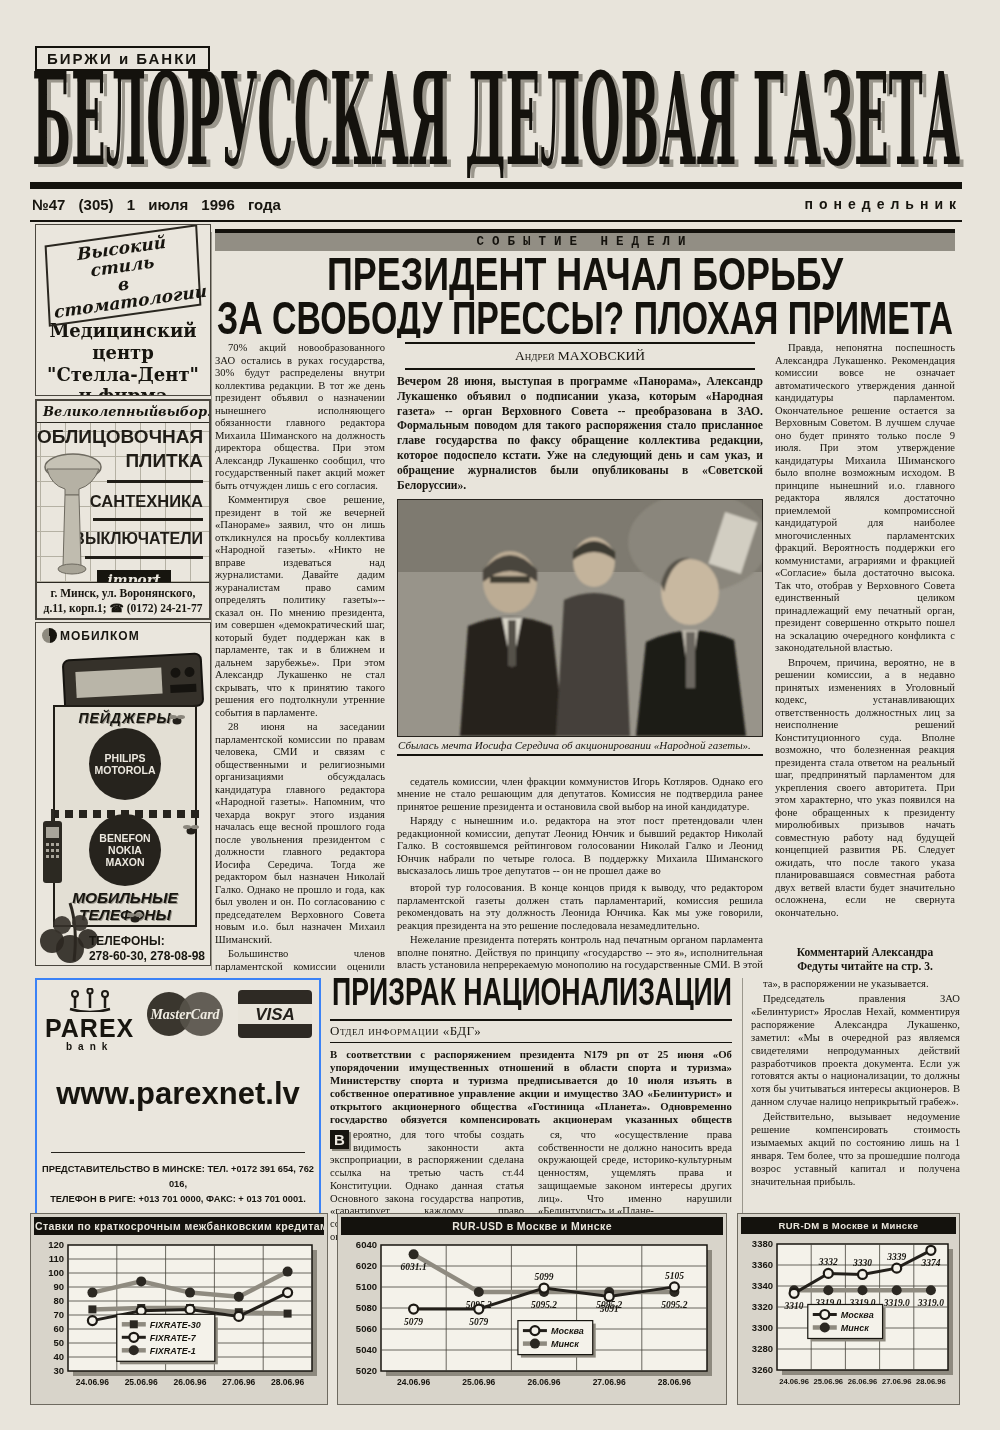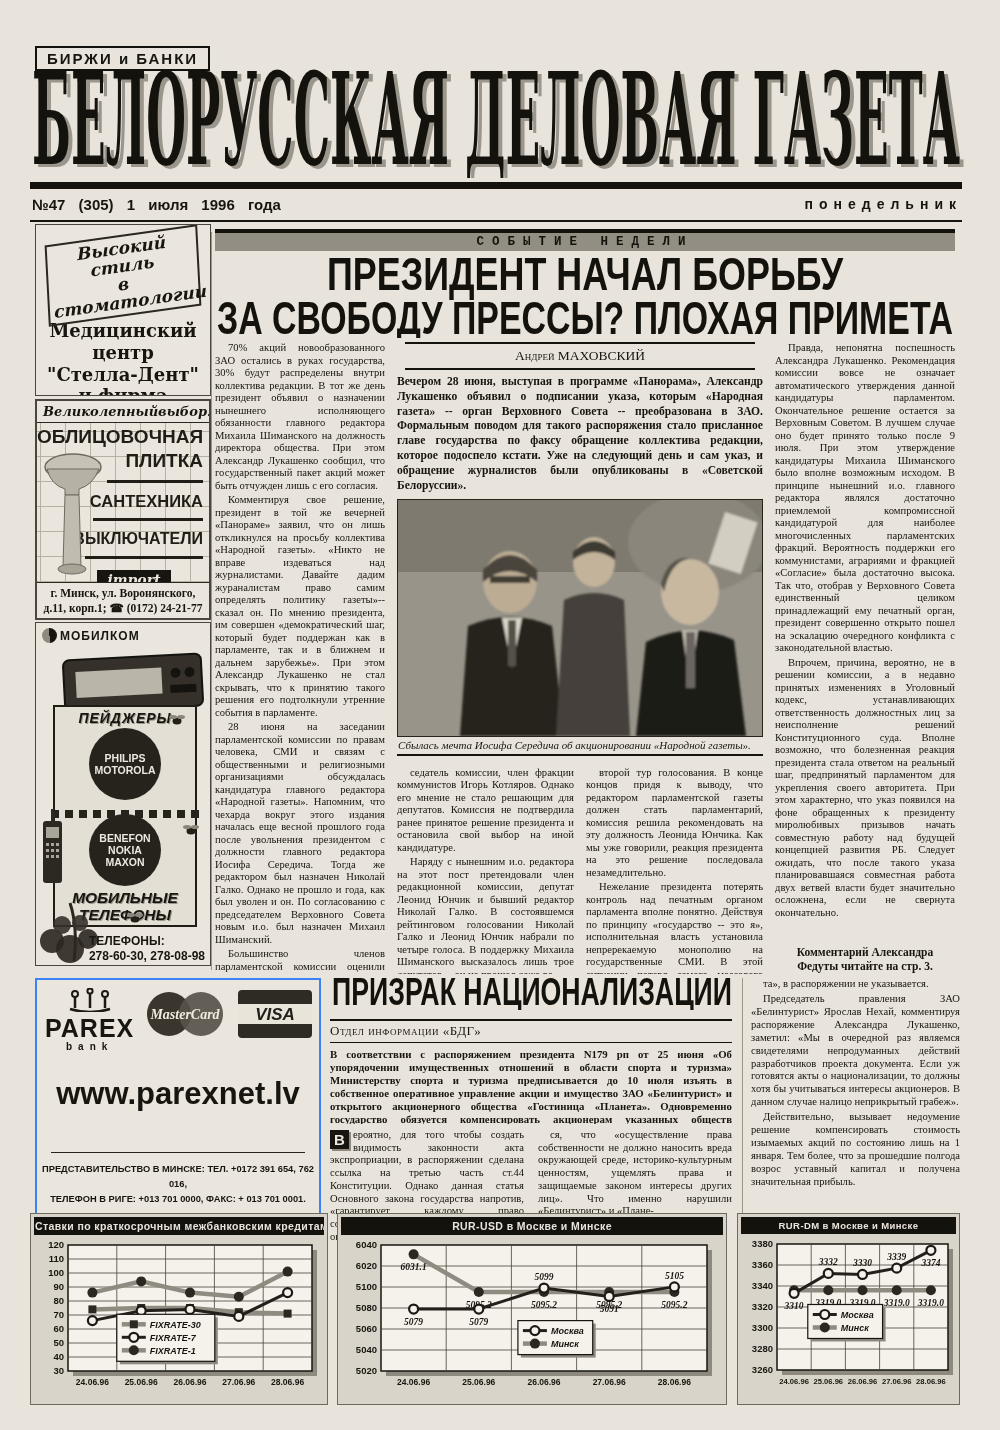"седатель комиссии, член фракции" .mid-cols { grid-template-columns: 1fr 1fr -> 1fr; margin-top: 11px -> 20px }
